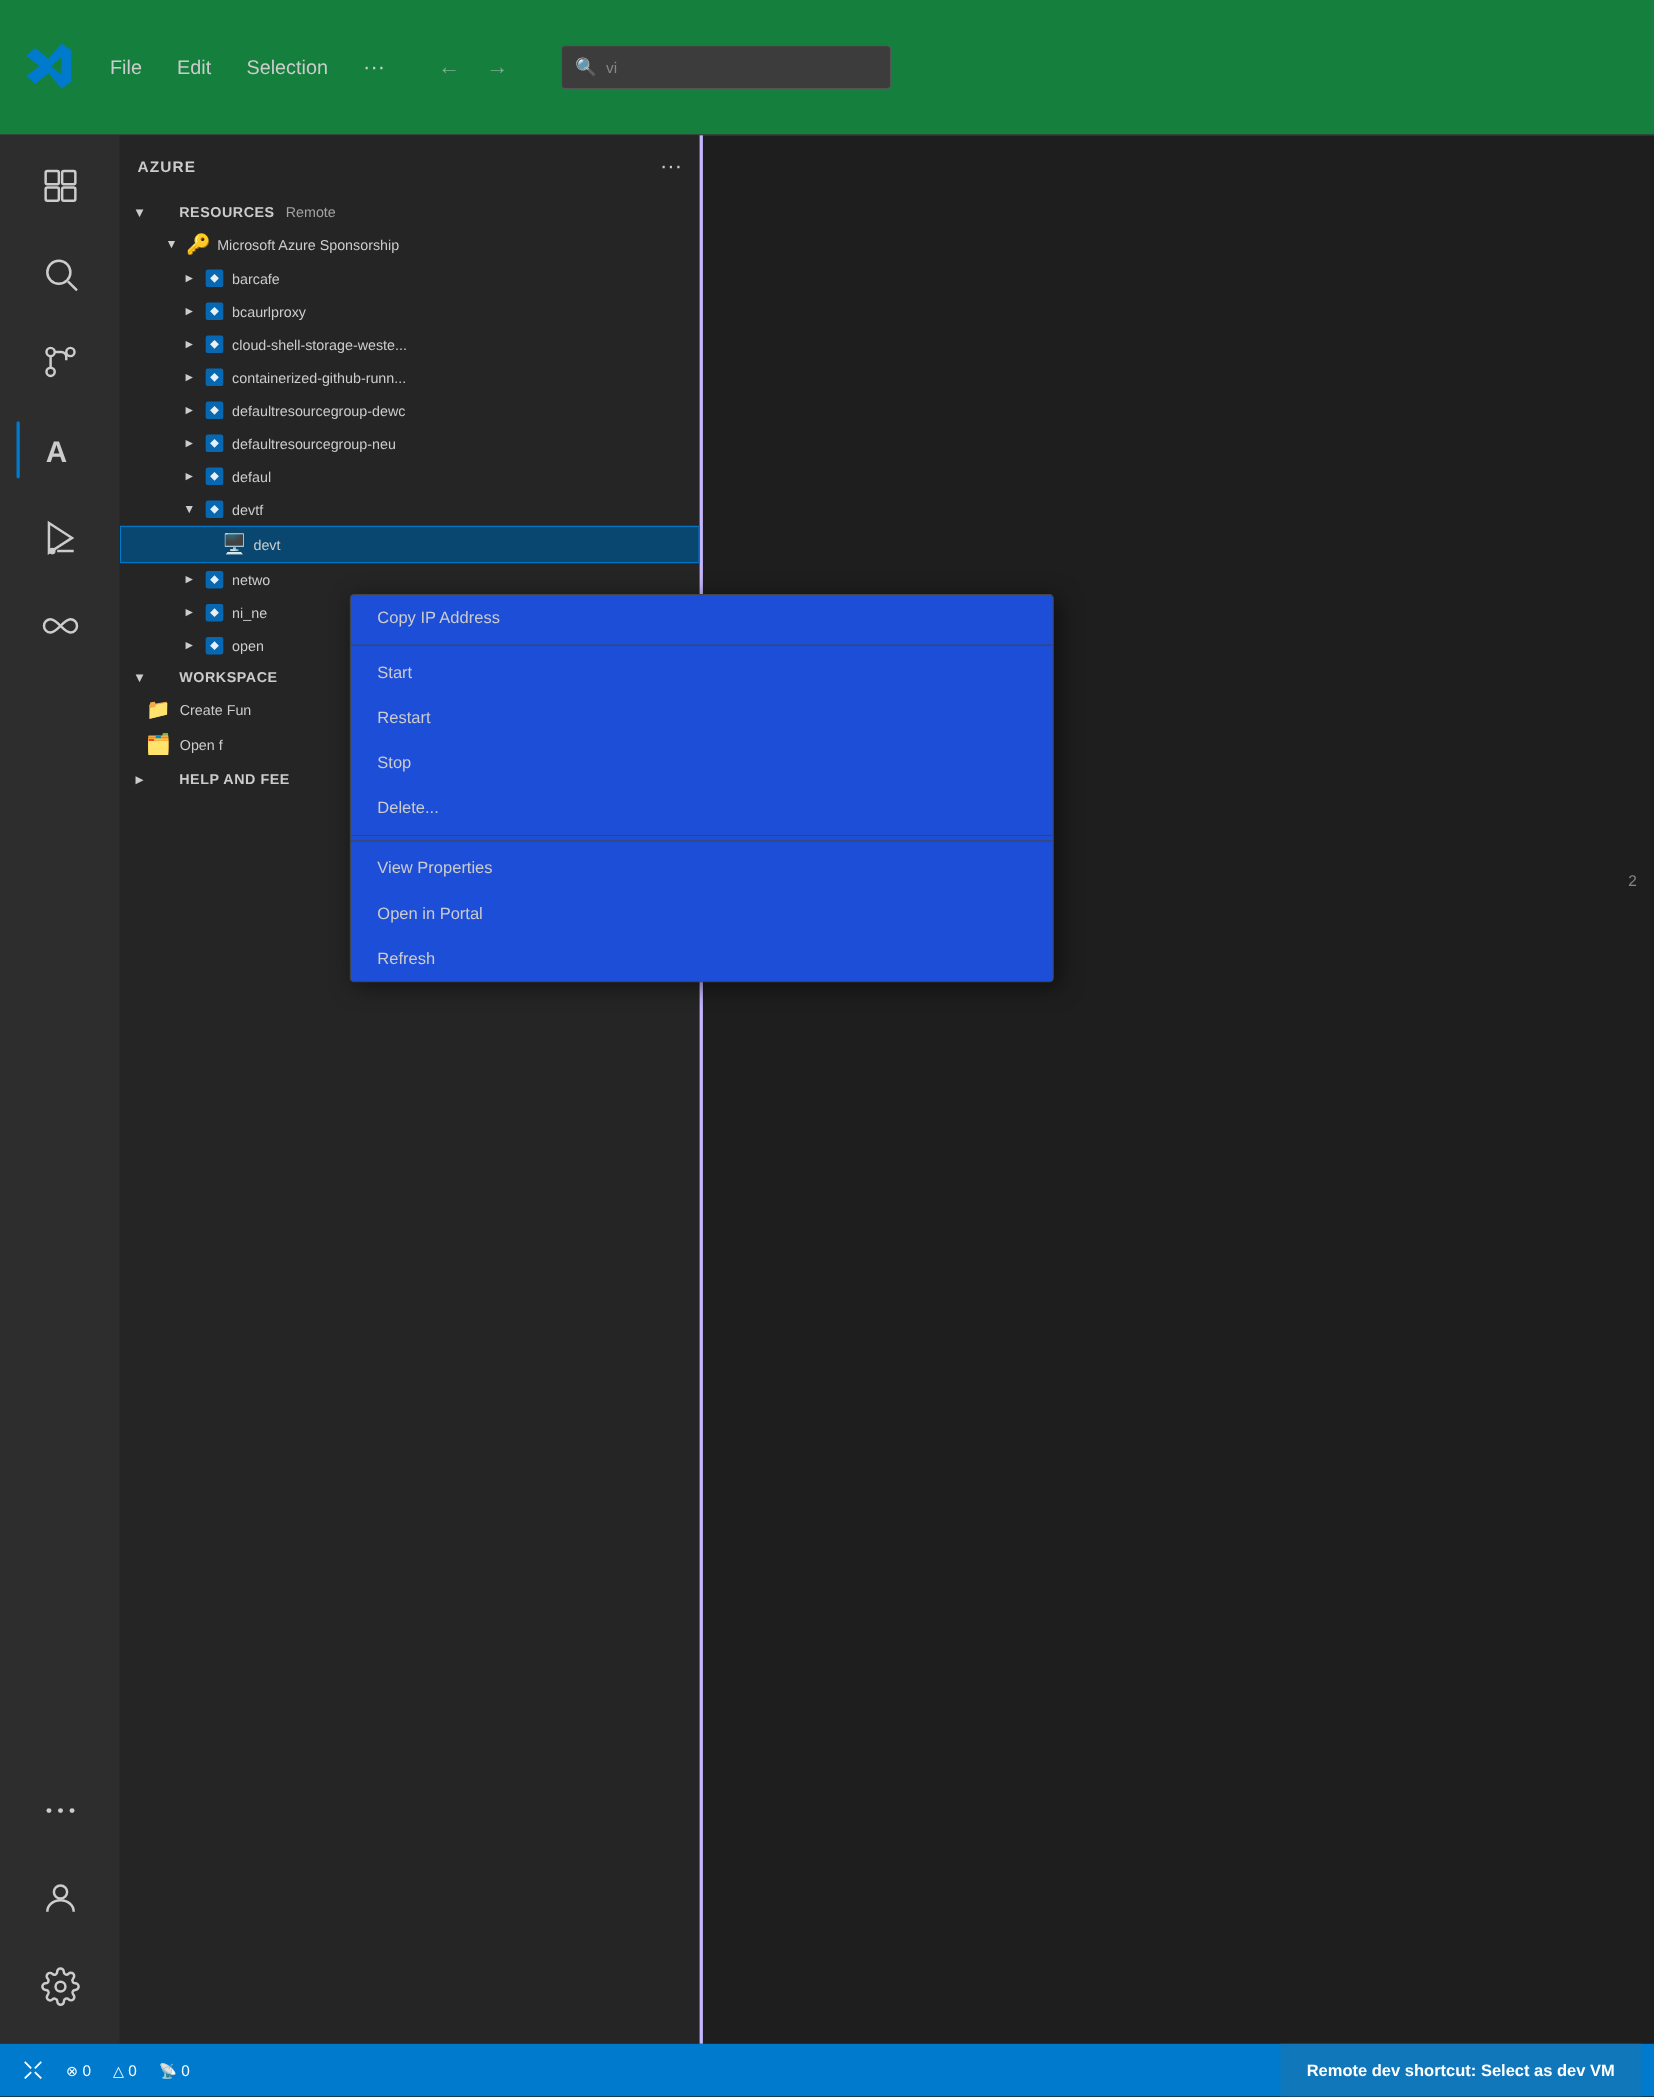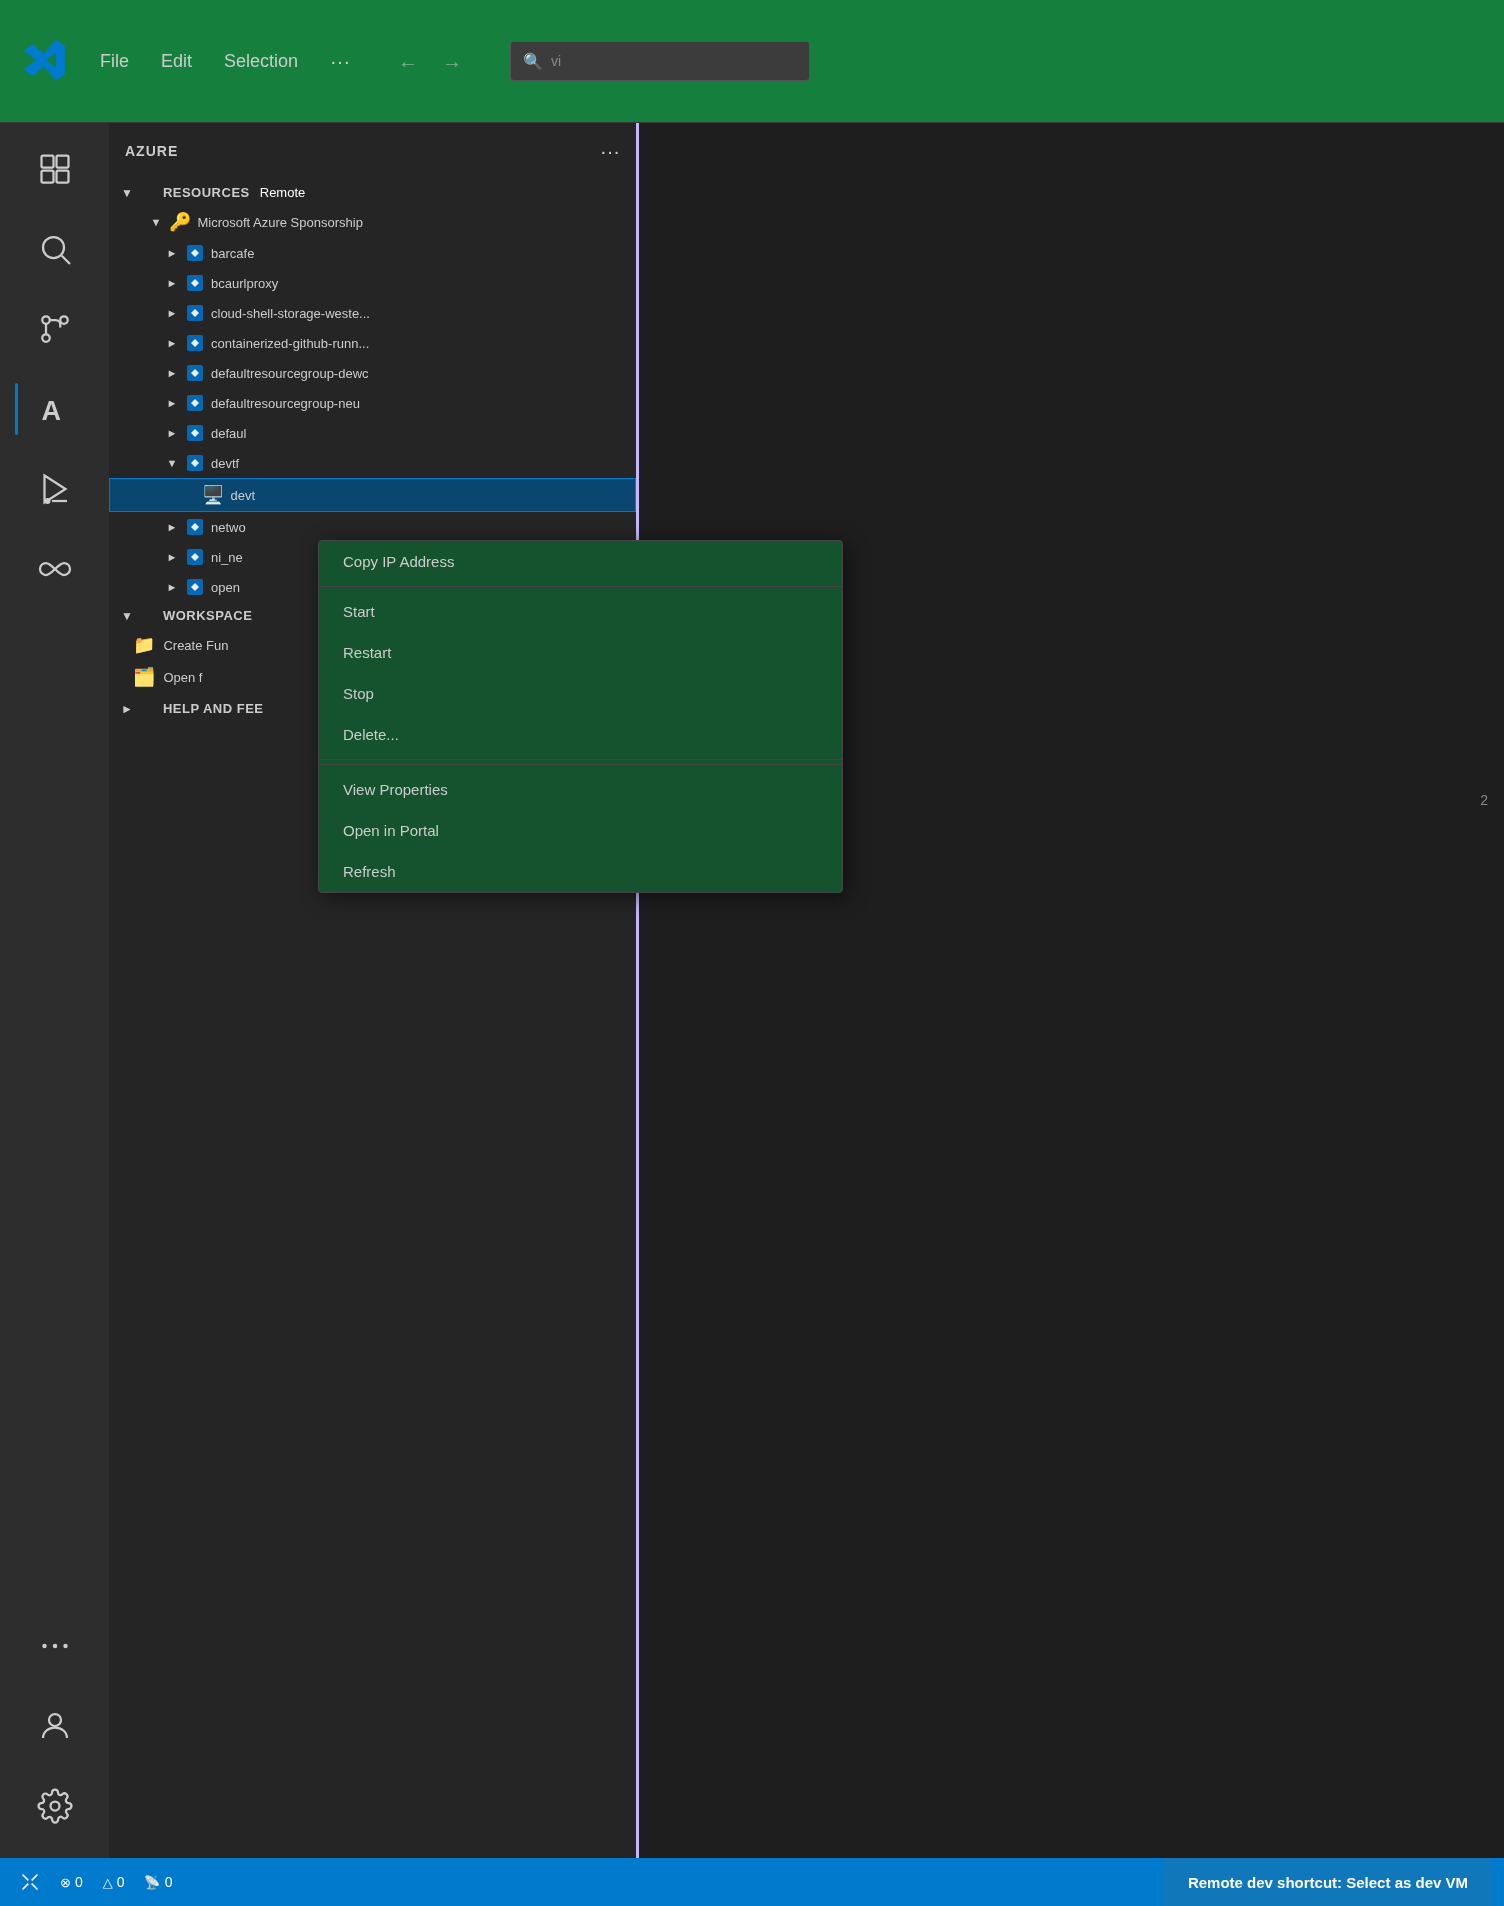"Remote" .section-sublabel { color: #ffffff -> #a3a3a3 }
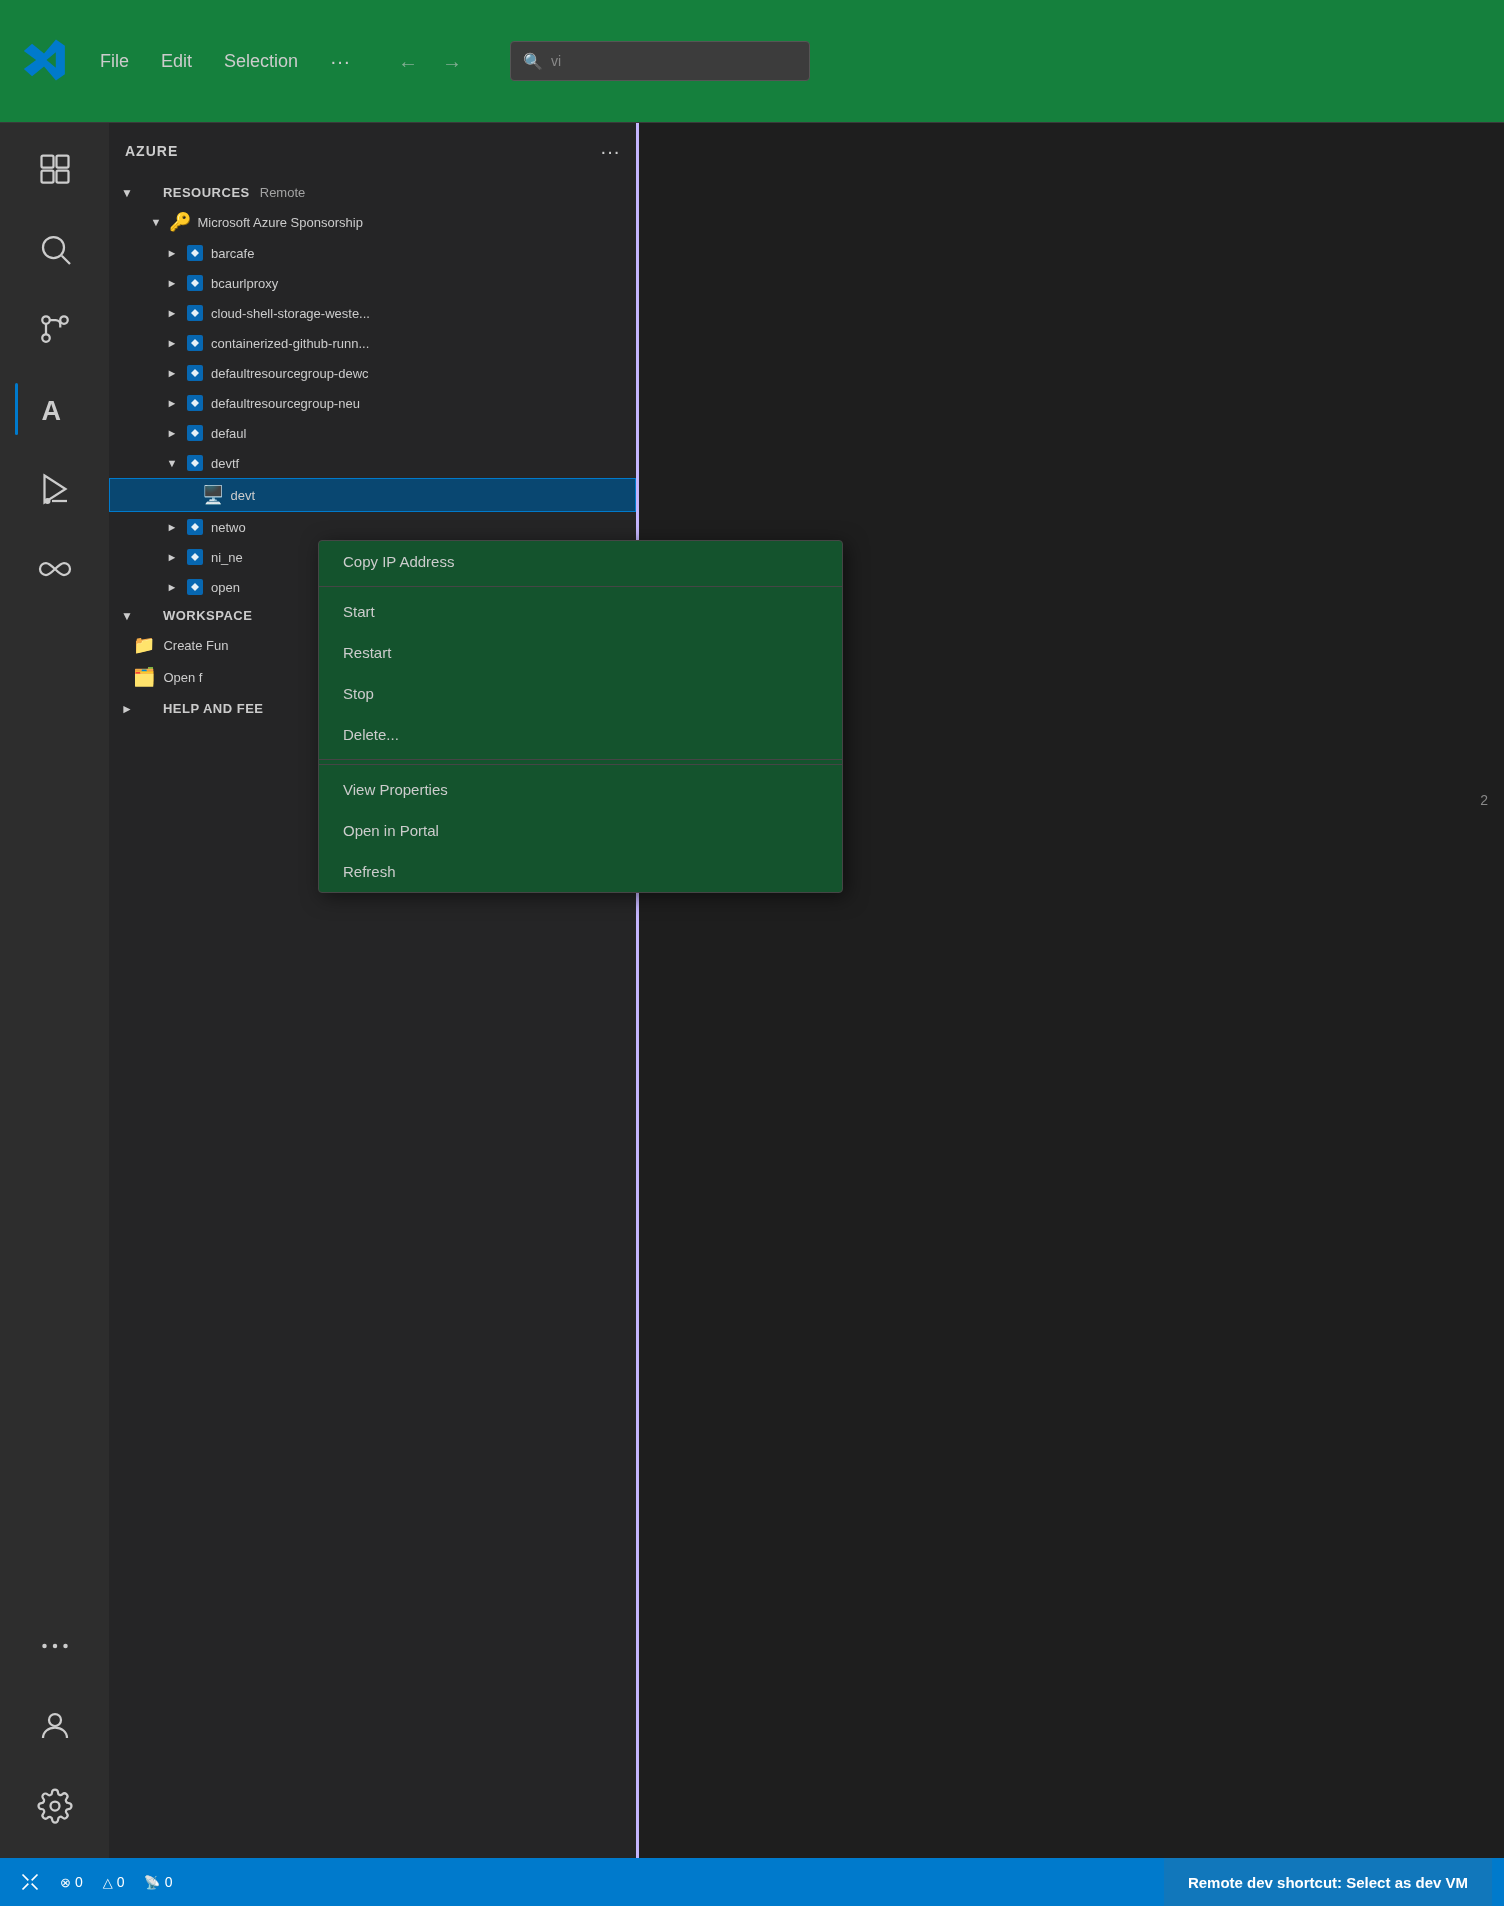"Copy IP Address" .context-menu { background: #14532d -> #1d4ed8; width: 525px -> 640px }
